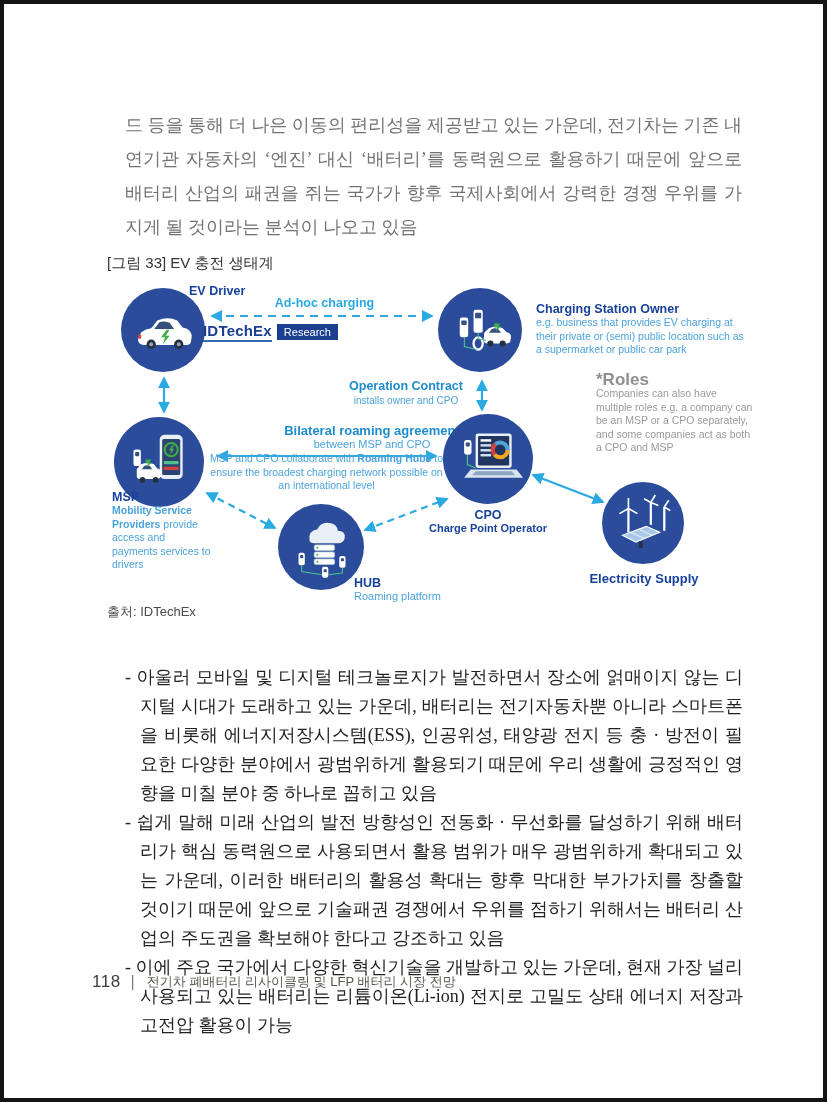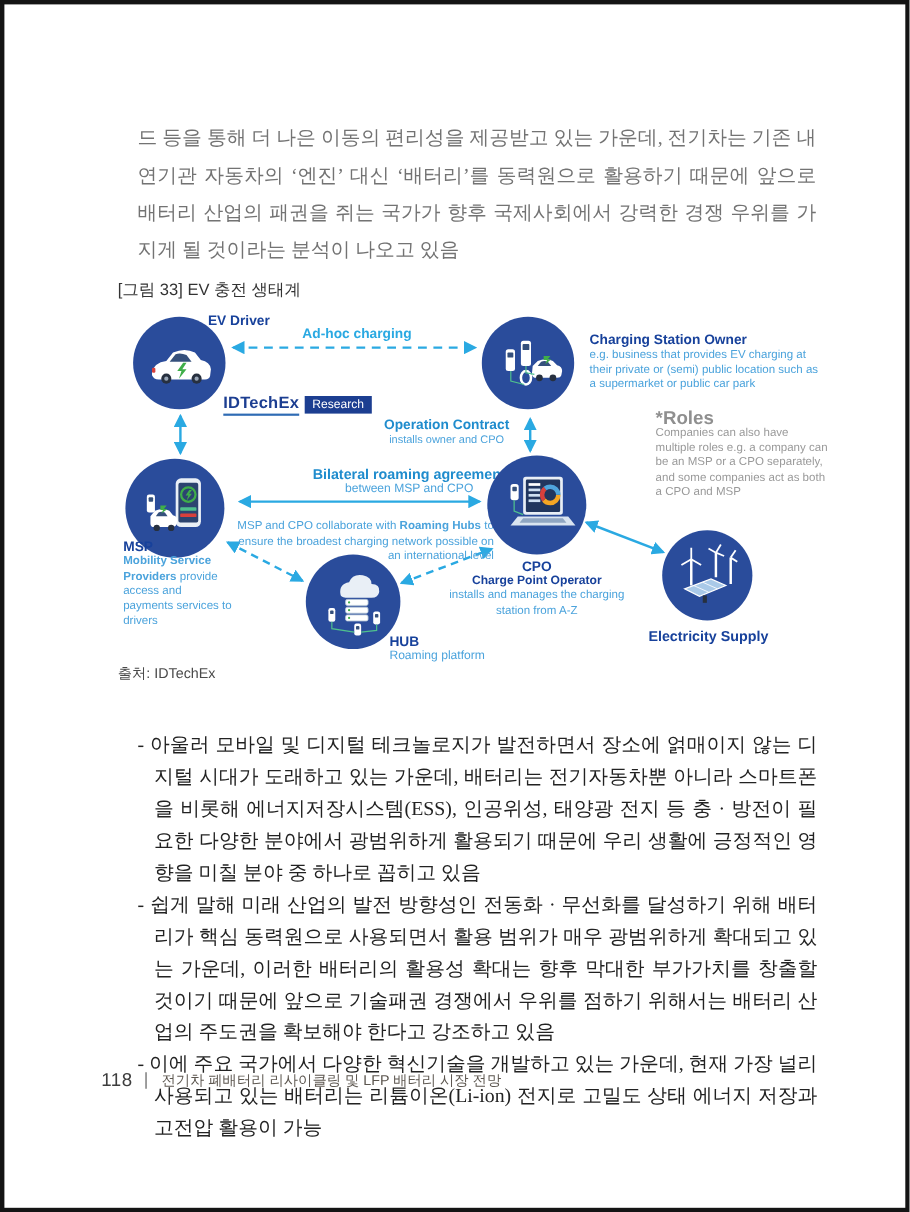"IDTechEx" .logo { margin-top: 36px -> none }
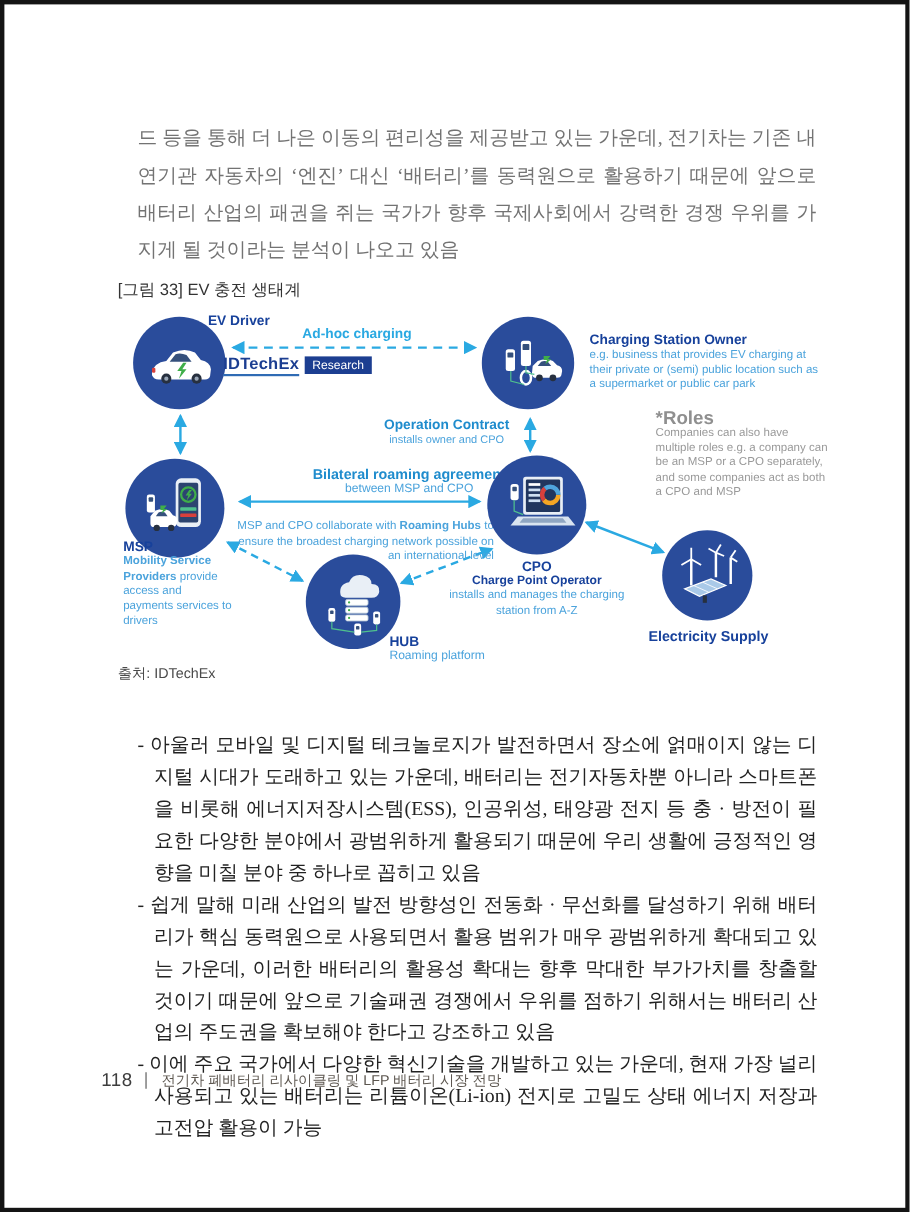"MSP and CPO collaborate with" div.lblk { text-align: right -> none; top: 196px -> 176px }
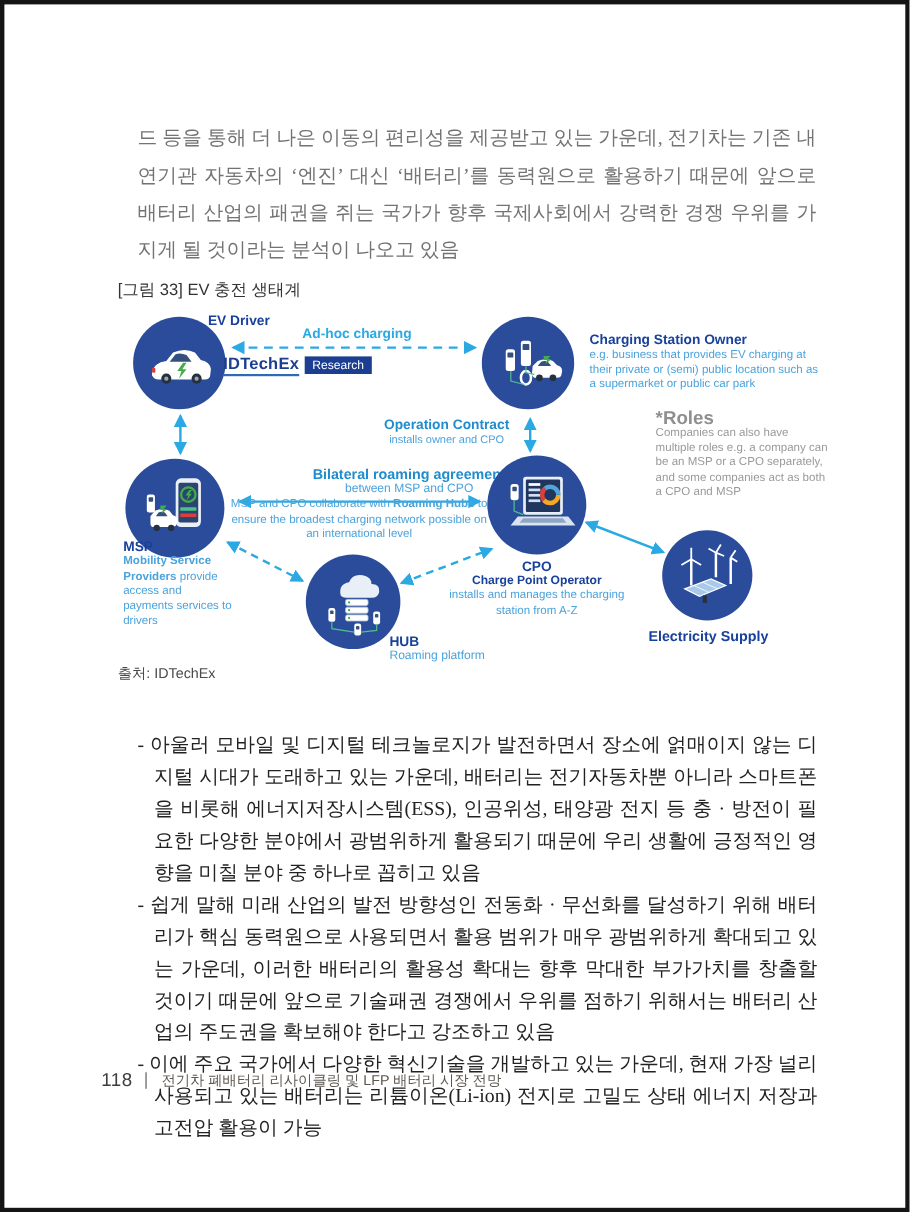"installs and manages the charging" div.desc { html: <div>installs and manages the charging station from A-Z</div> -> none }
